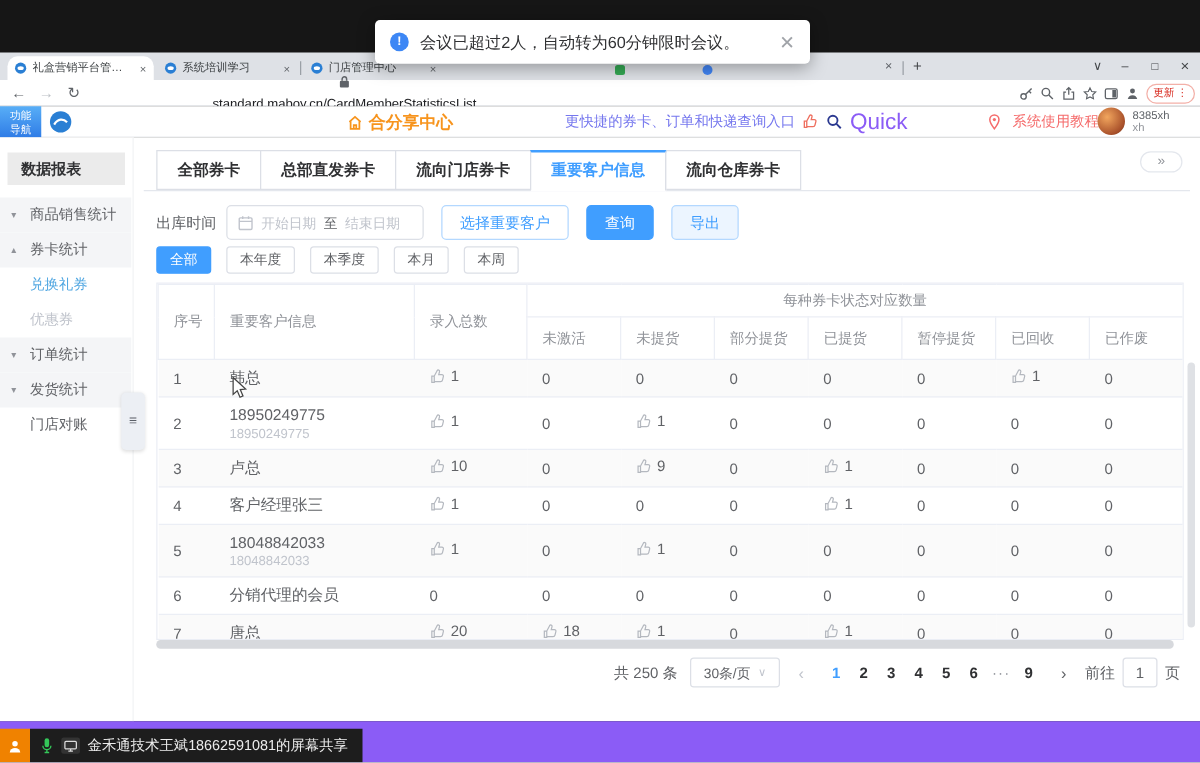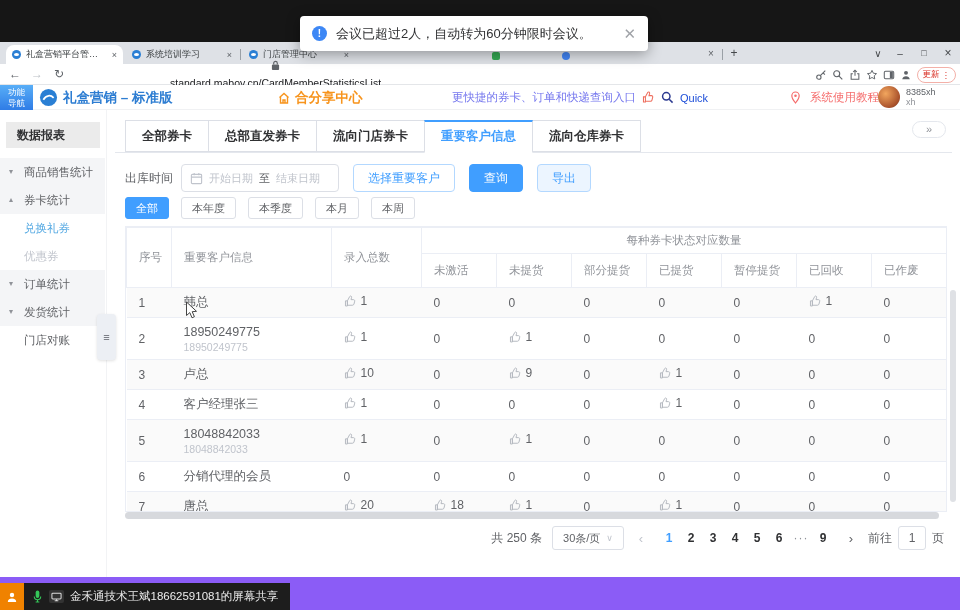"礼盒营销 – 标准版" span.apptitle { html: <span>礼盒营销 – 标准版</span> -> none }
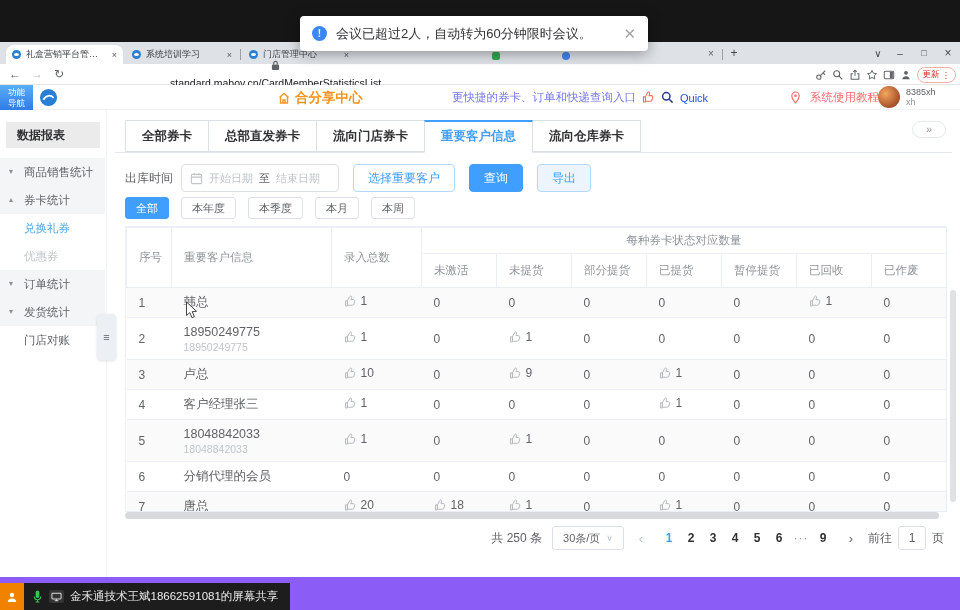"Quick" .qe-quick { color: #1d4ed8 -> #8b5cf6; font-size: 11px -> 18px }
